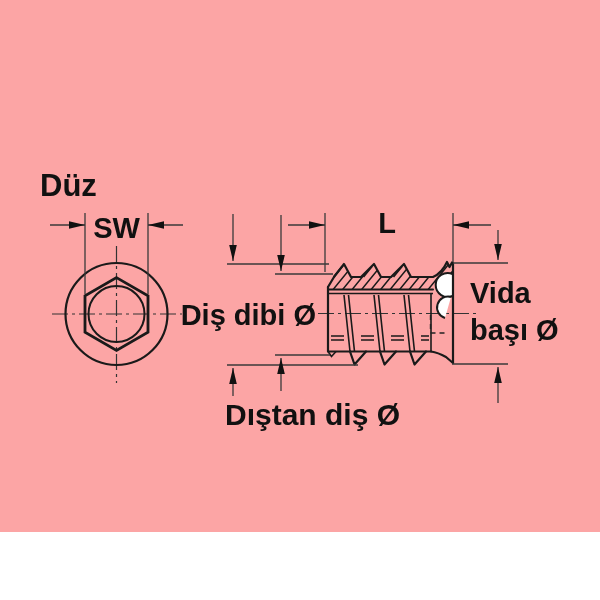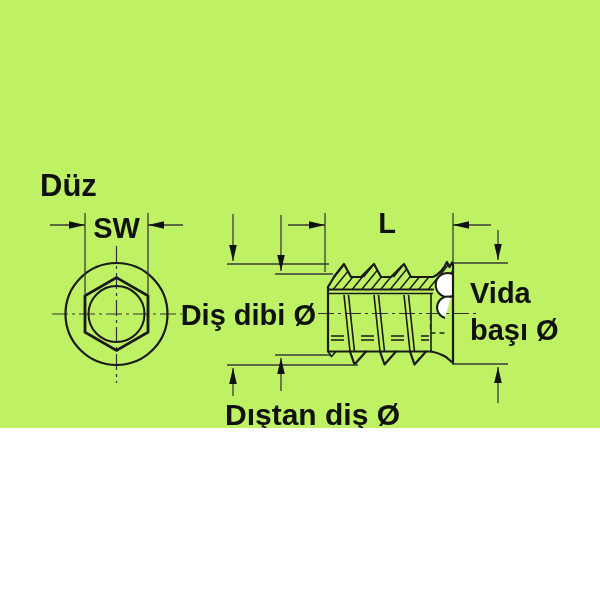"Düz" .canvas { background: #bef264 -> #fca5a5; height: 428px -> 532px }
